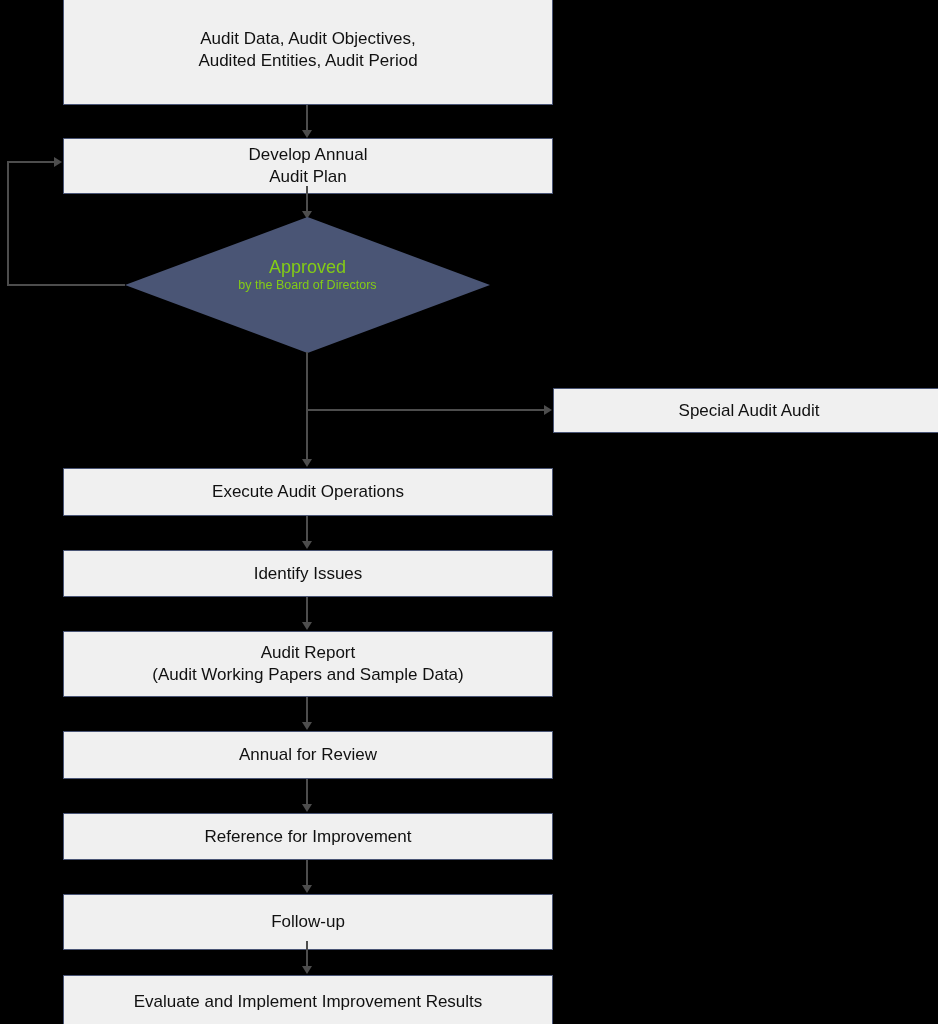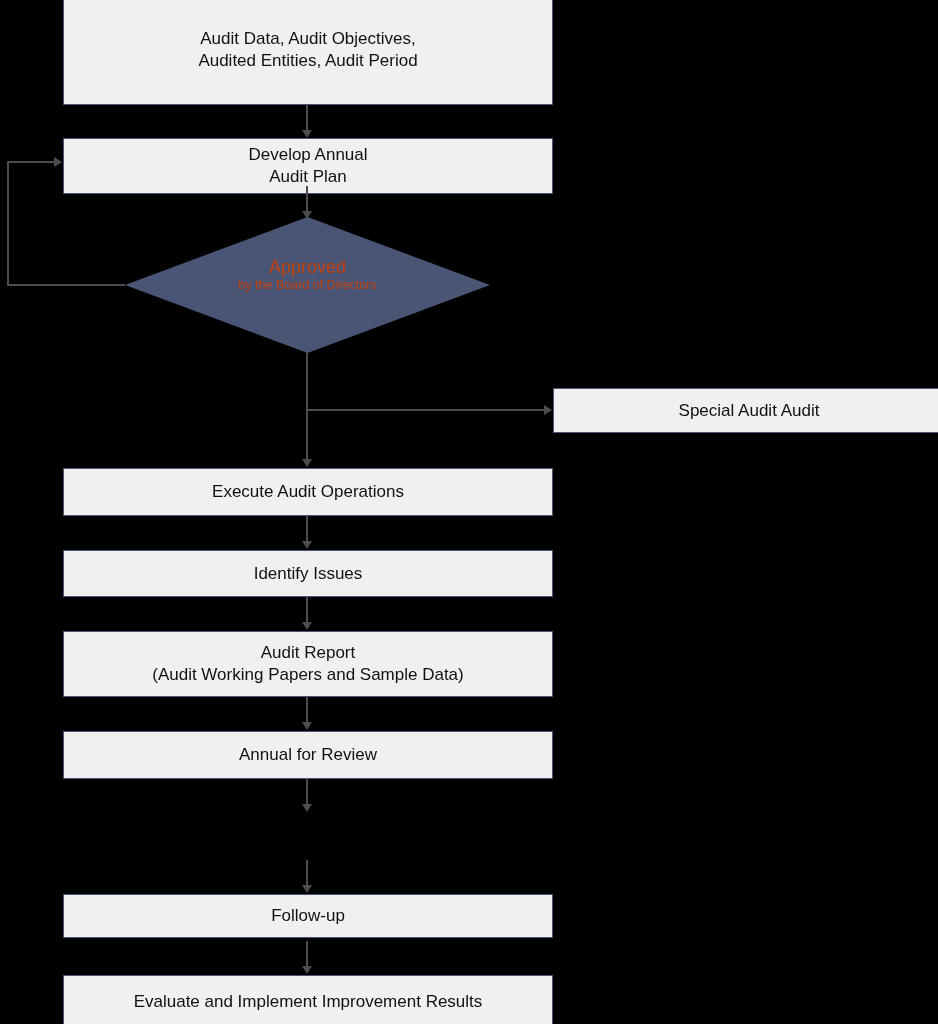"Approved" .diamond-label { color: #c2410c -> #84cc16 }
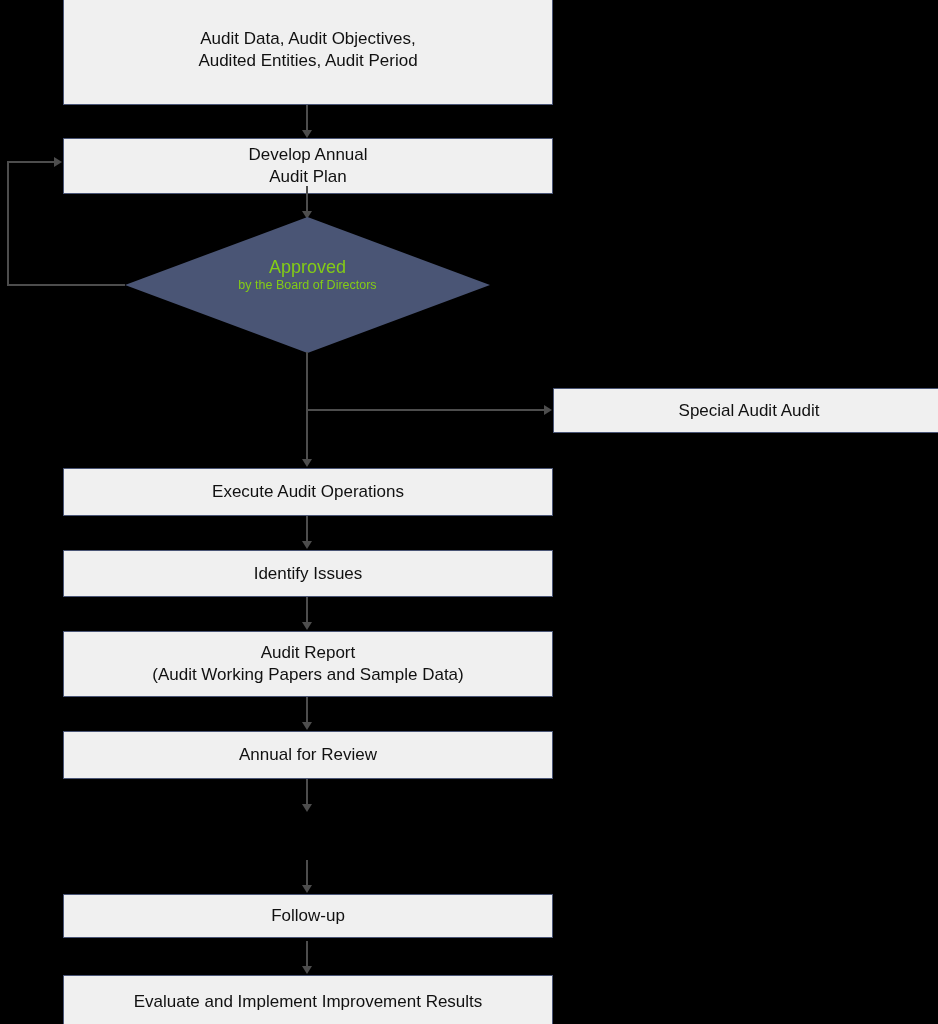"Reference for Improvement" div.node { html: none -> <div> <span>Reference for Improvement</span> </div> }
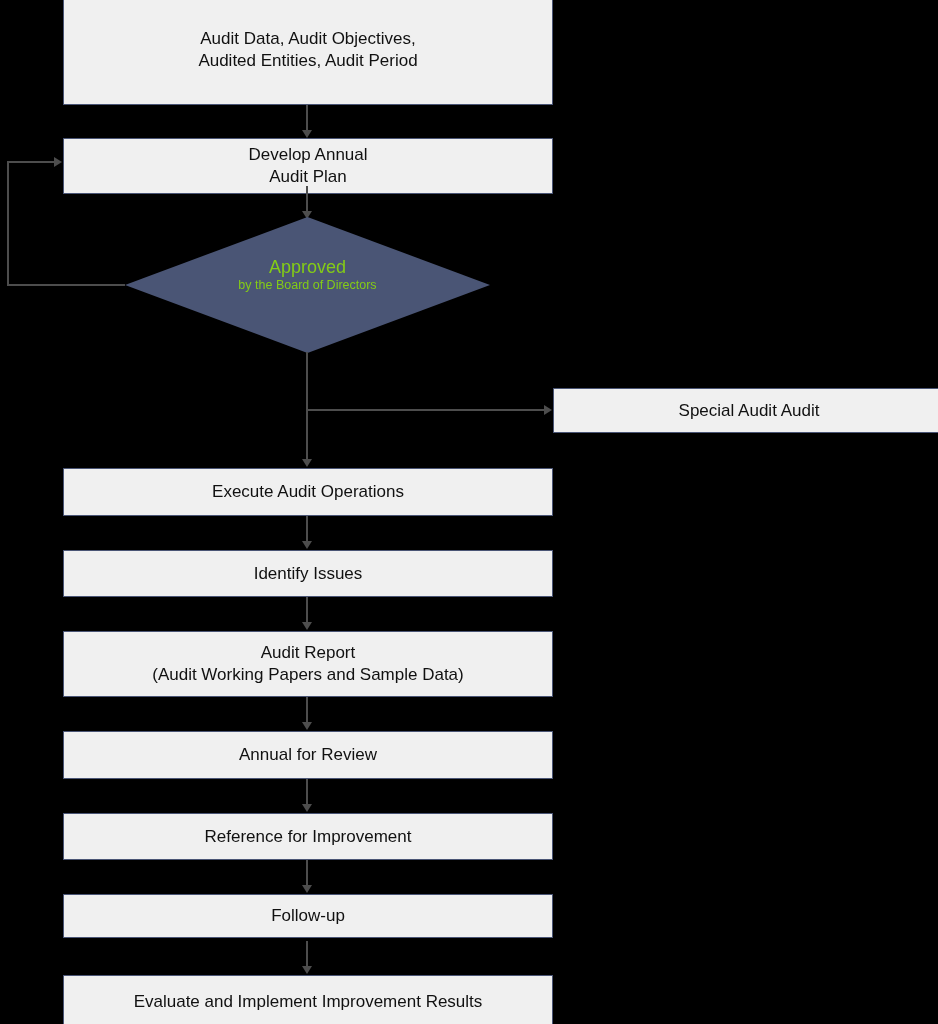"Follow-up" div.node { height: 44px -> 56px }
